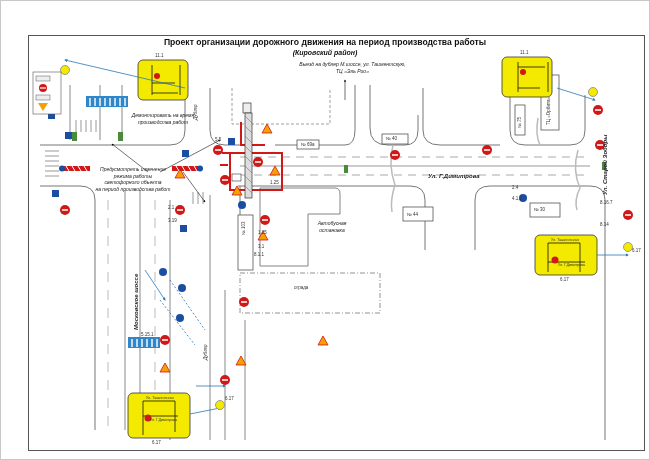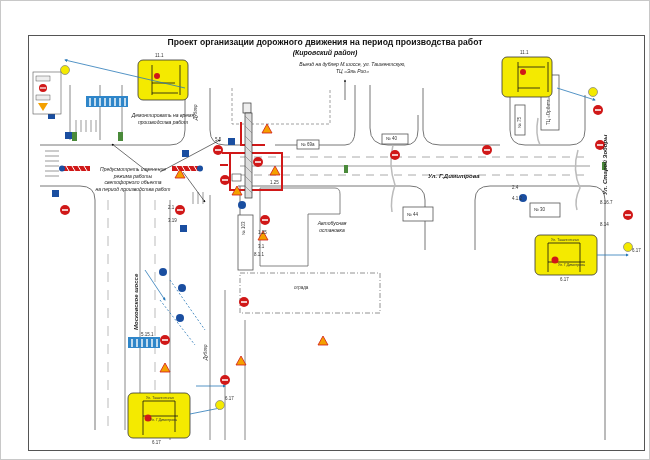"Проект организации дорожного движения на" div.title { text: работ -> работы }
